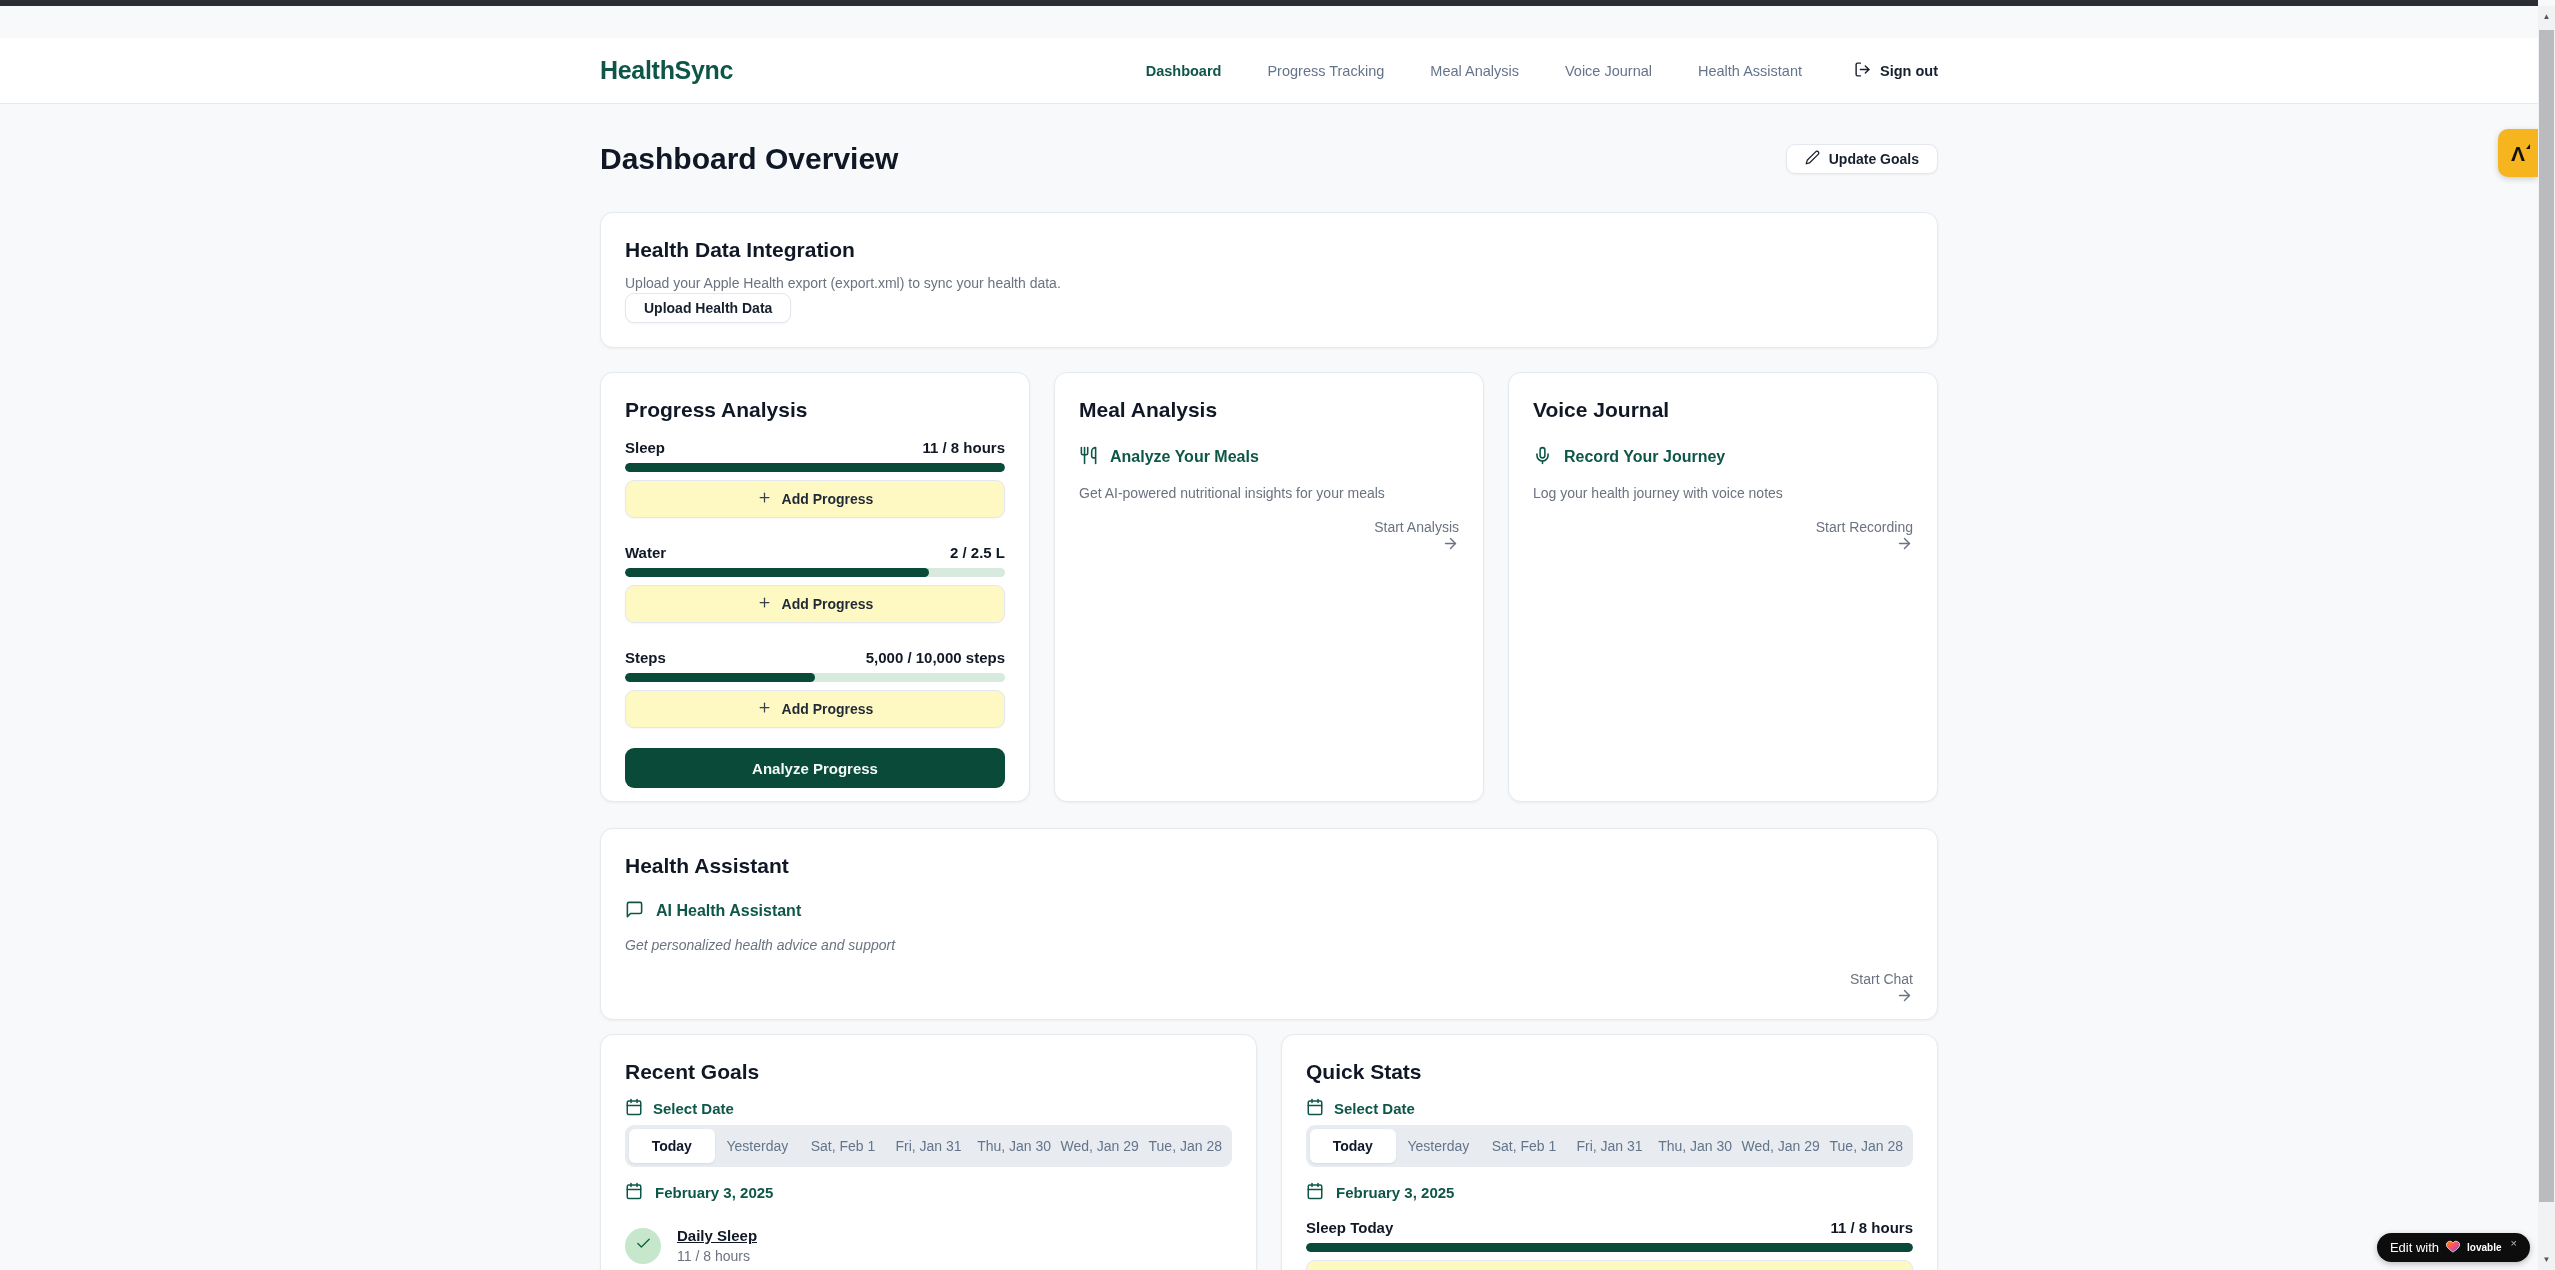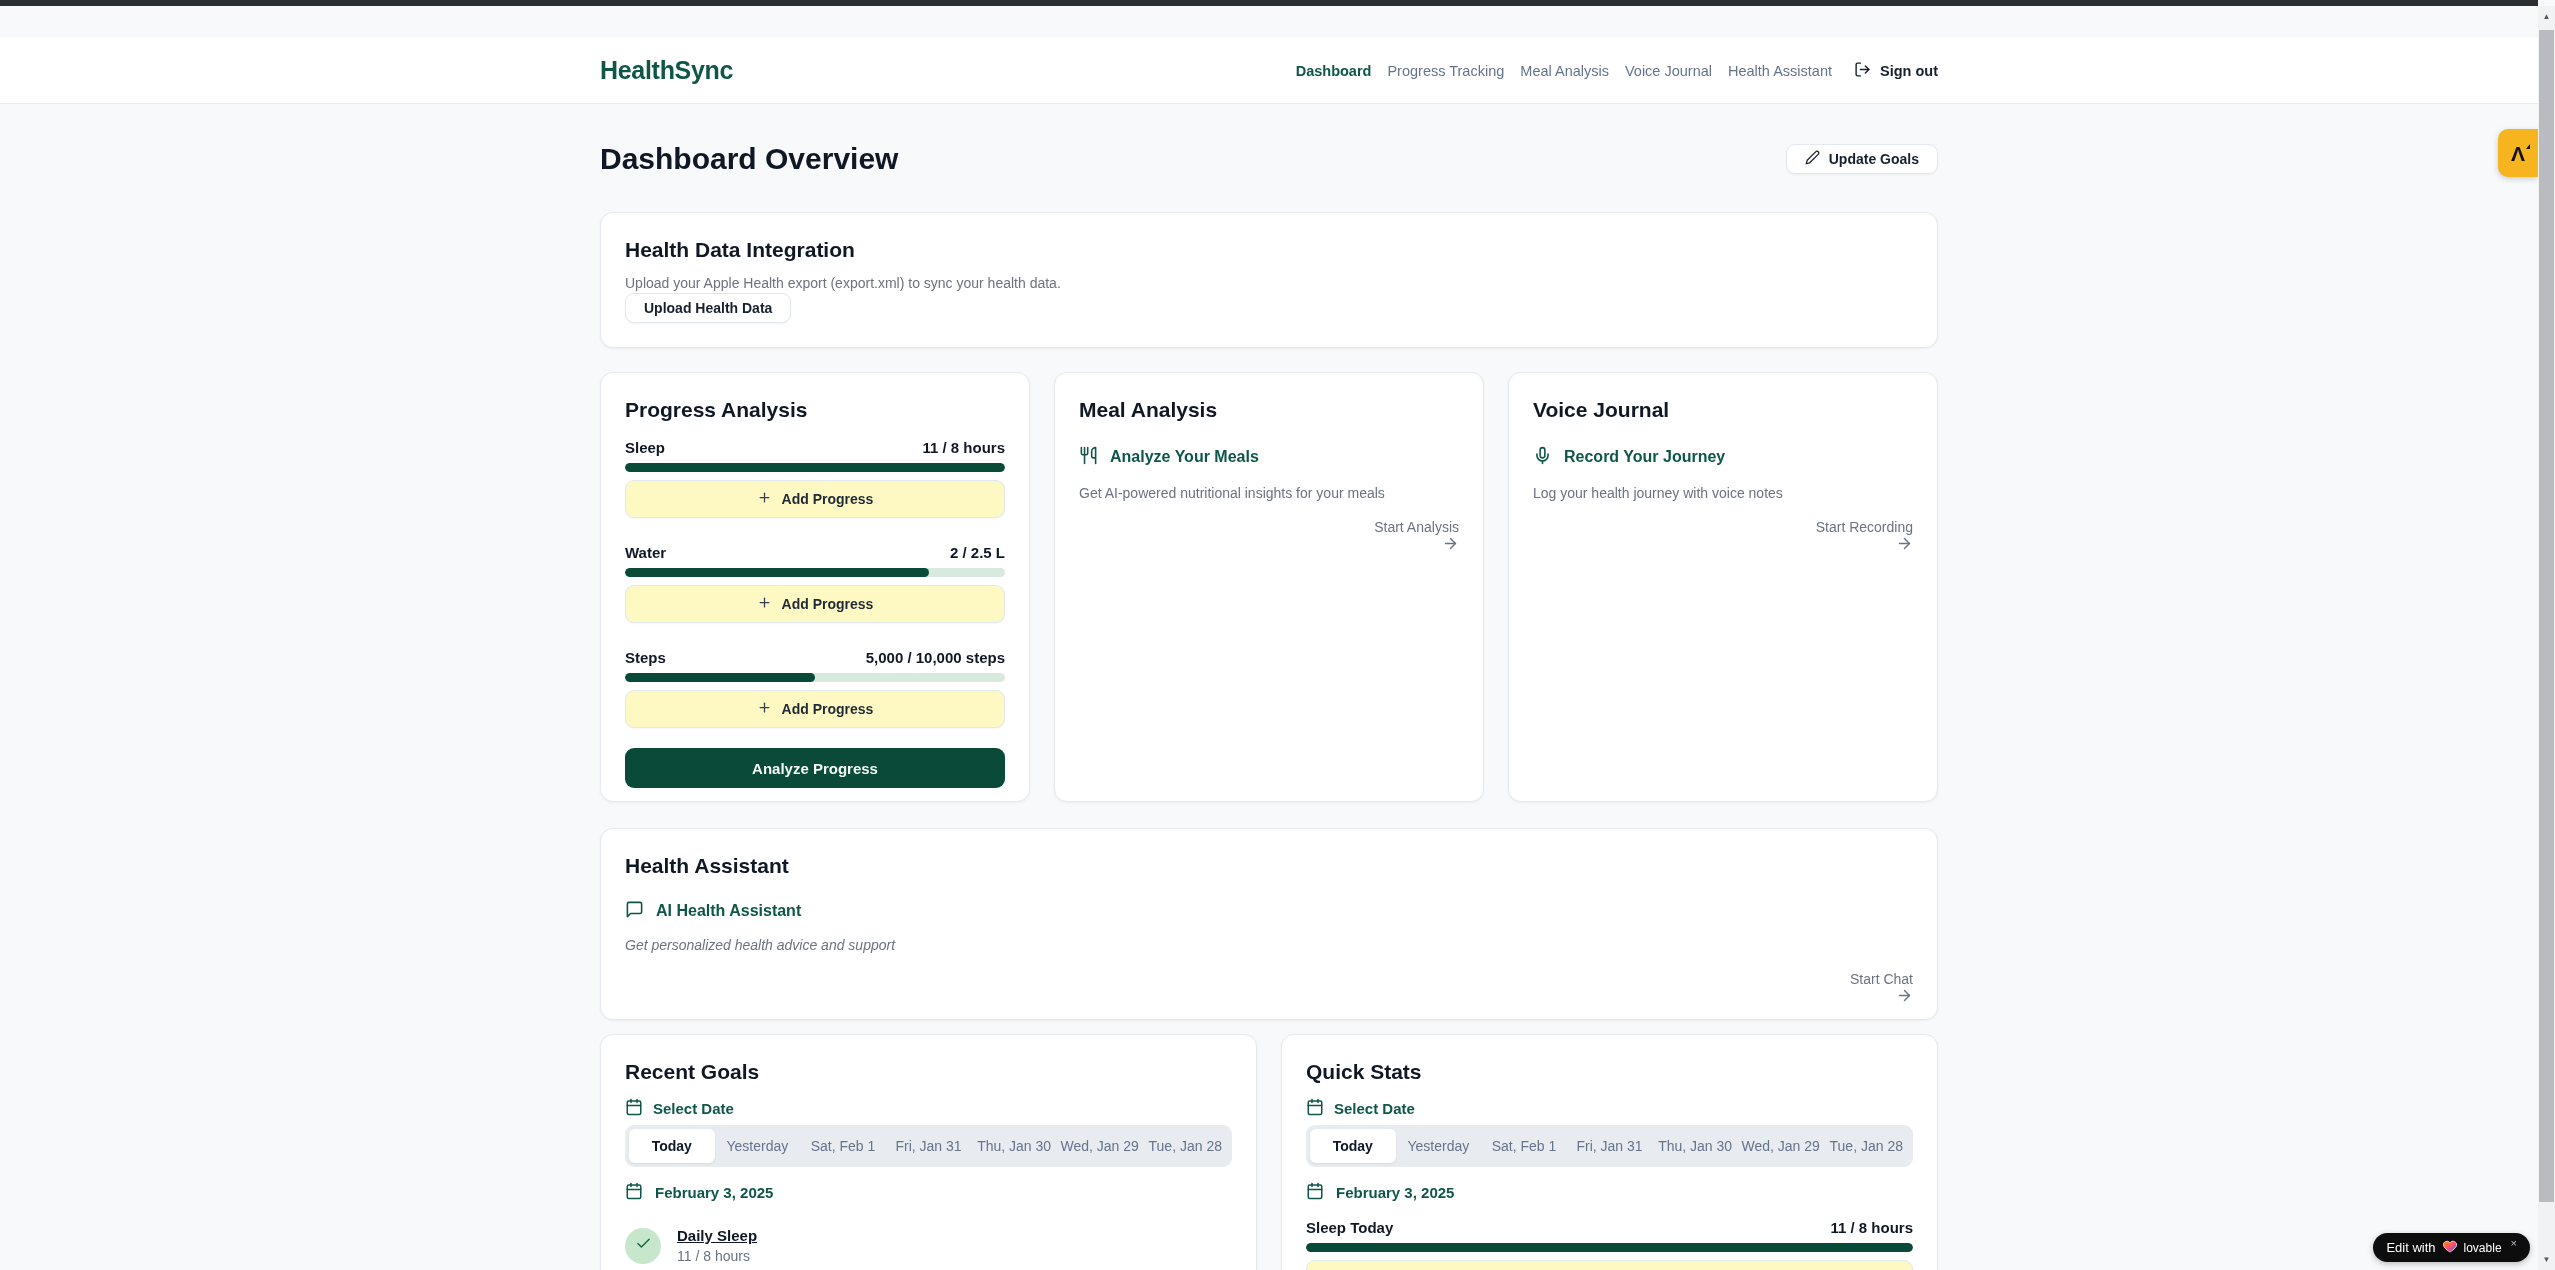"Dashboard" nav { gap: 16px -> 46px }
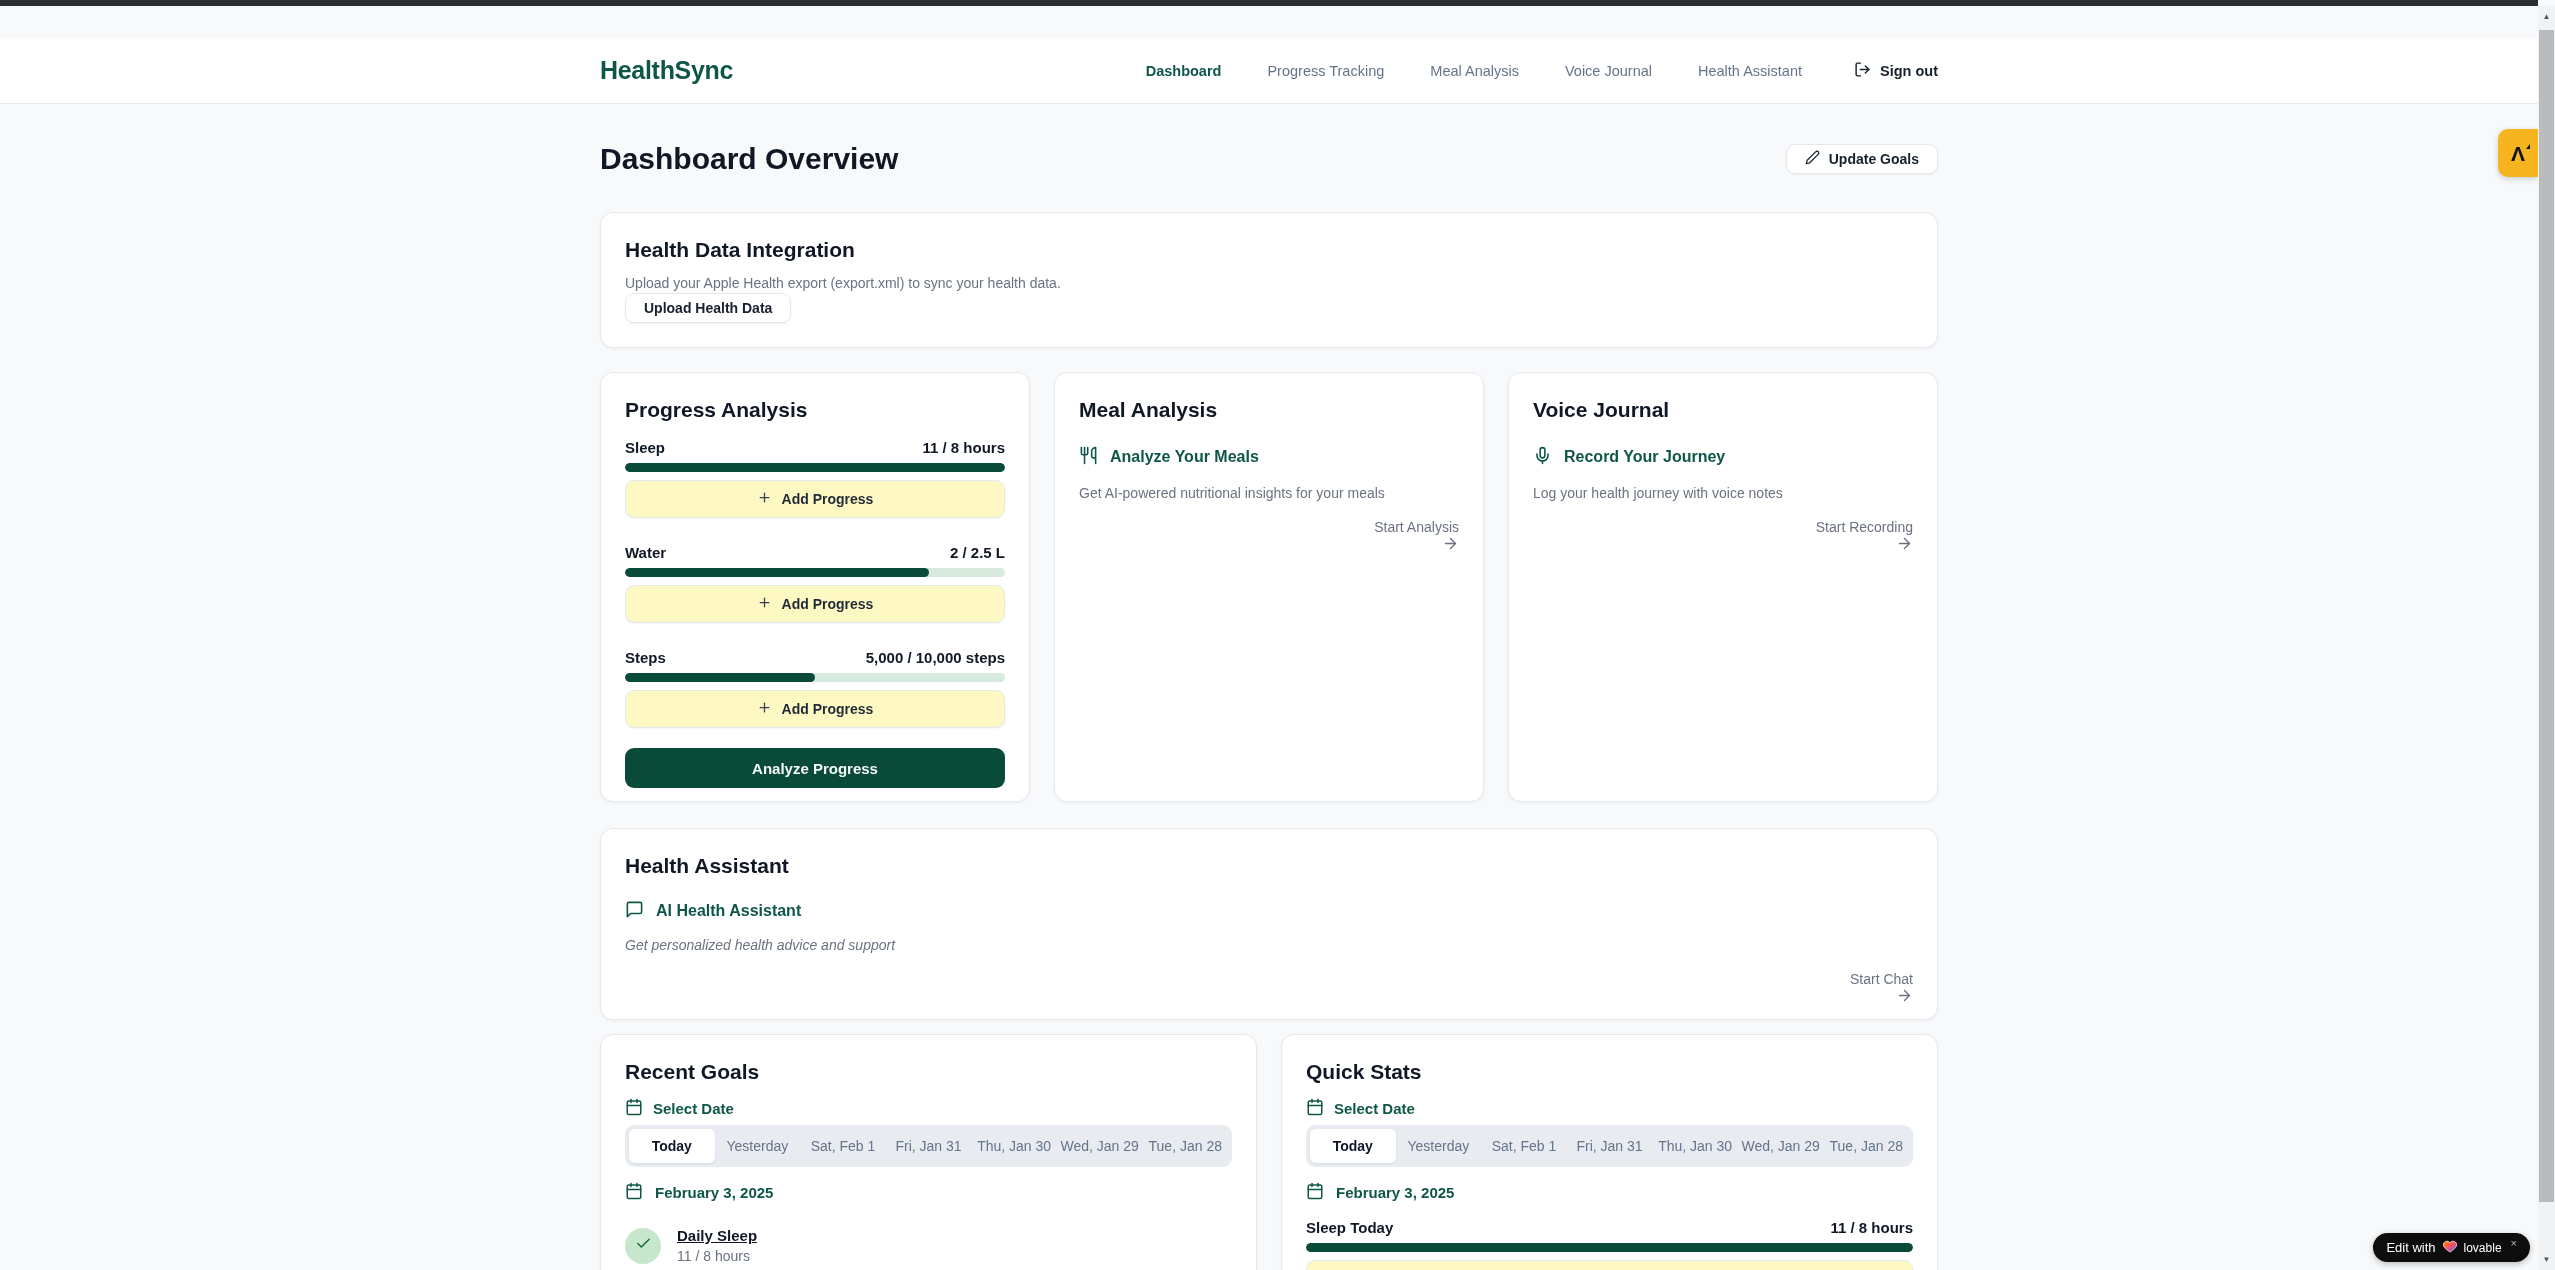"lovable" .lovable-badge .brand-word { font-size: 12px -> 10px; font-weight: normal -> bold }
